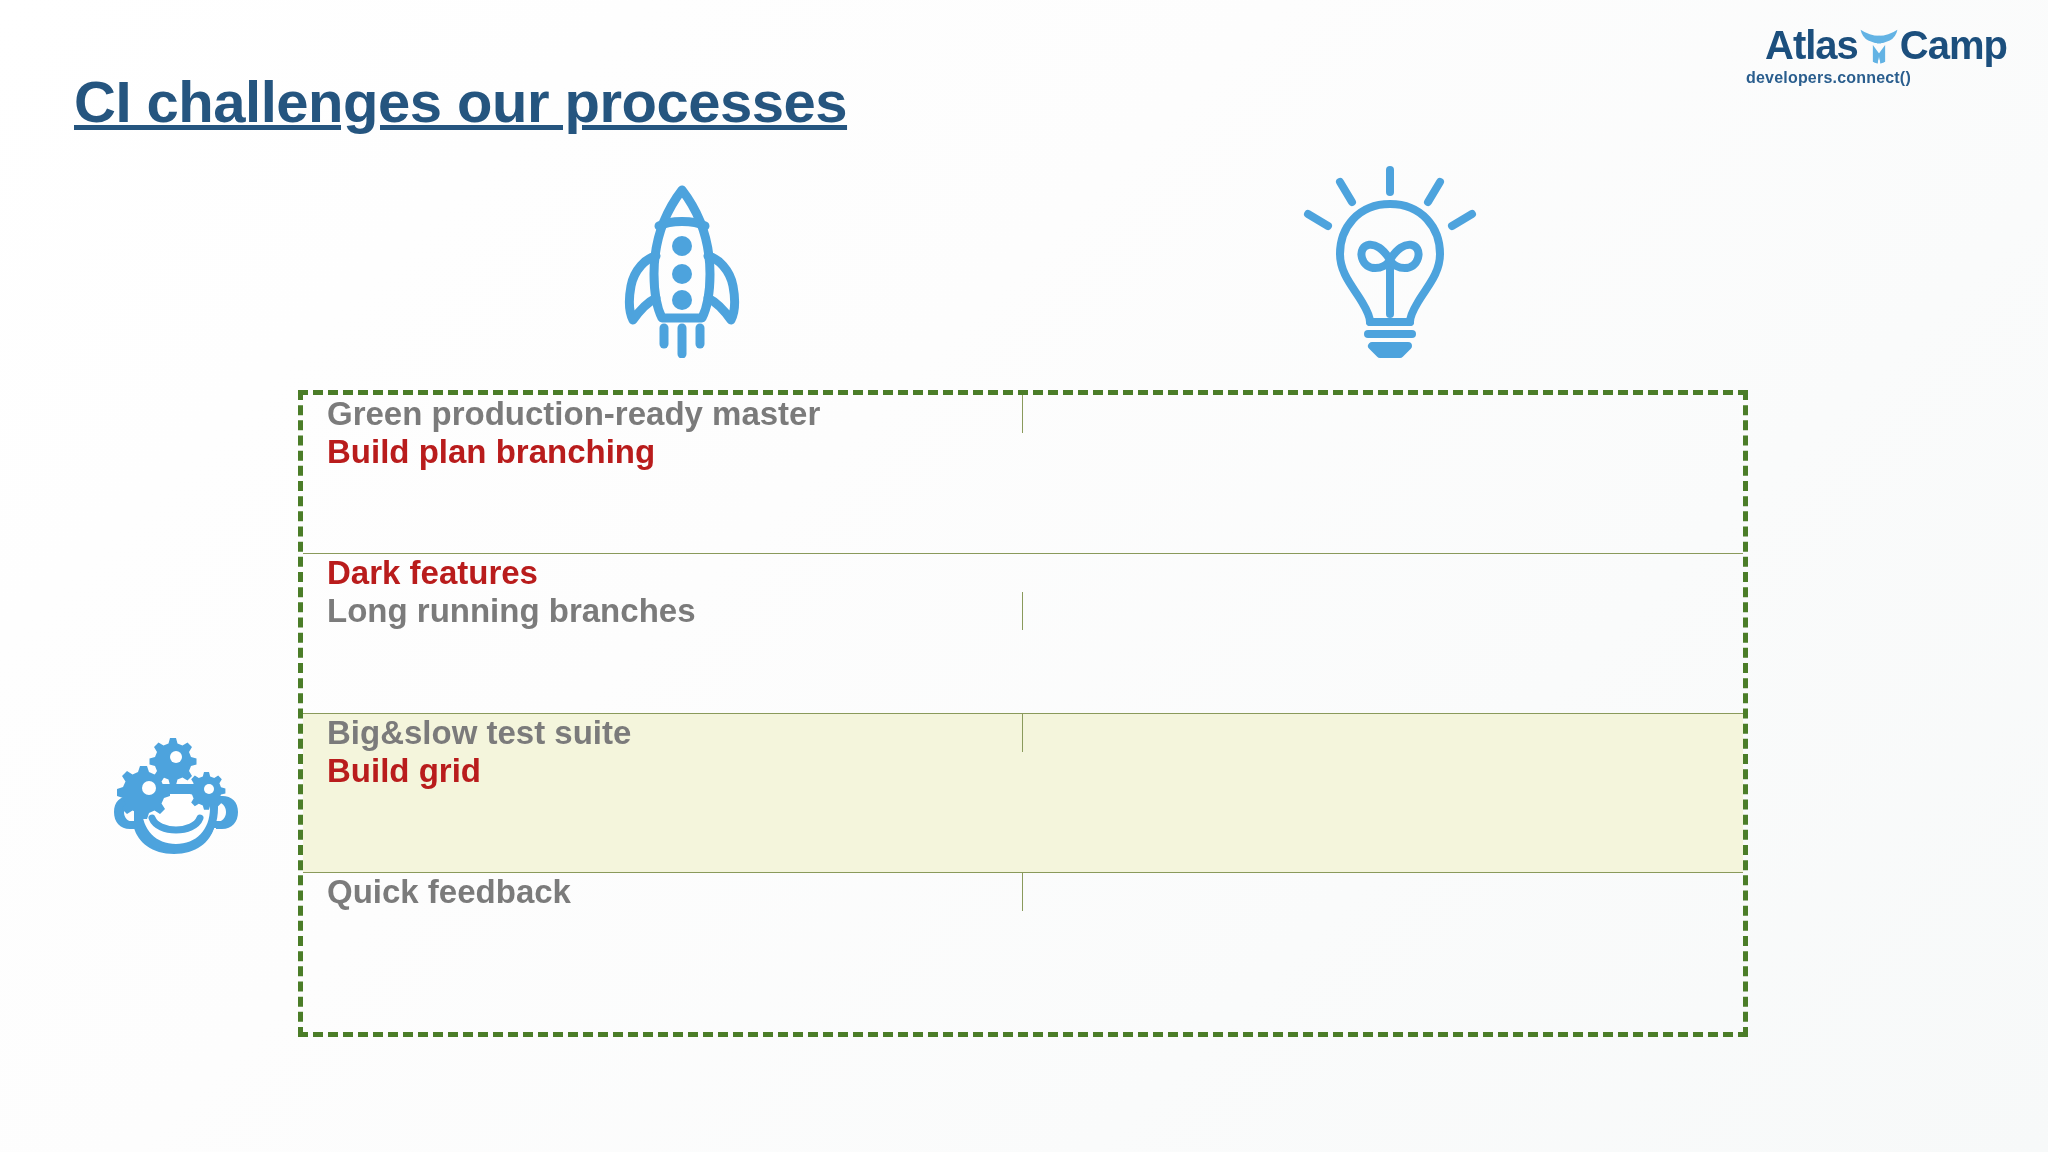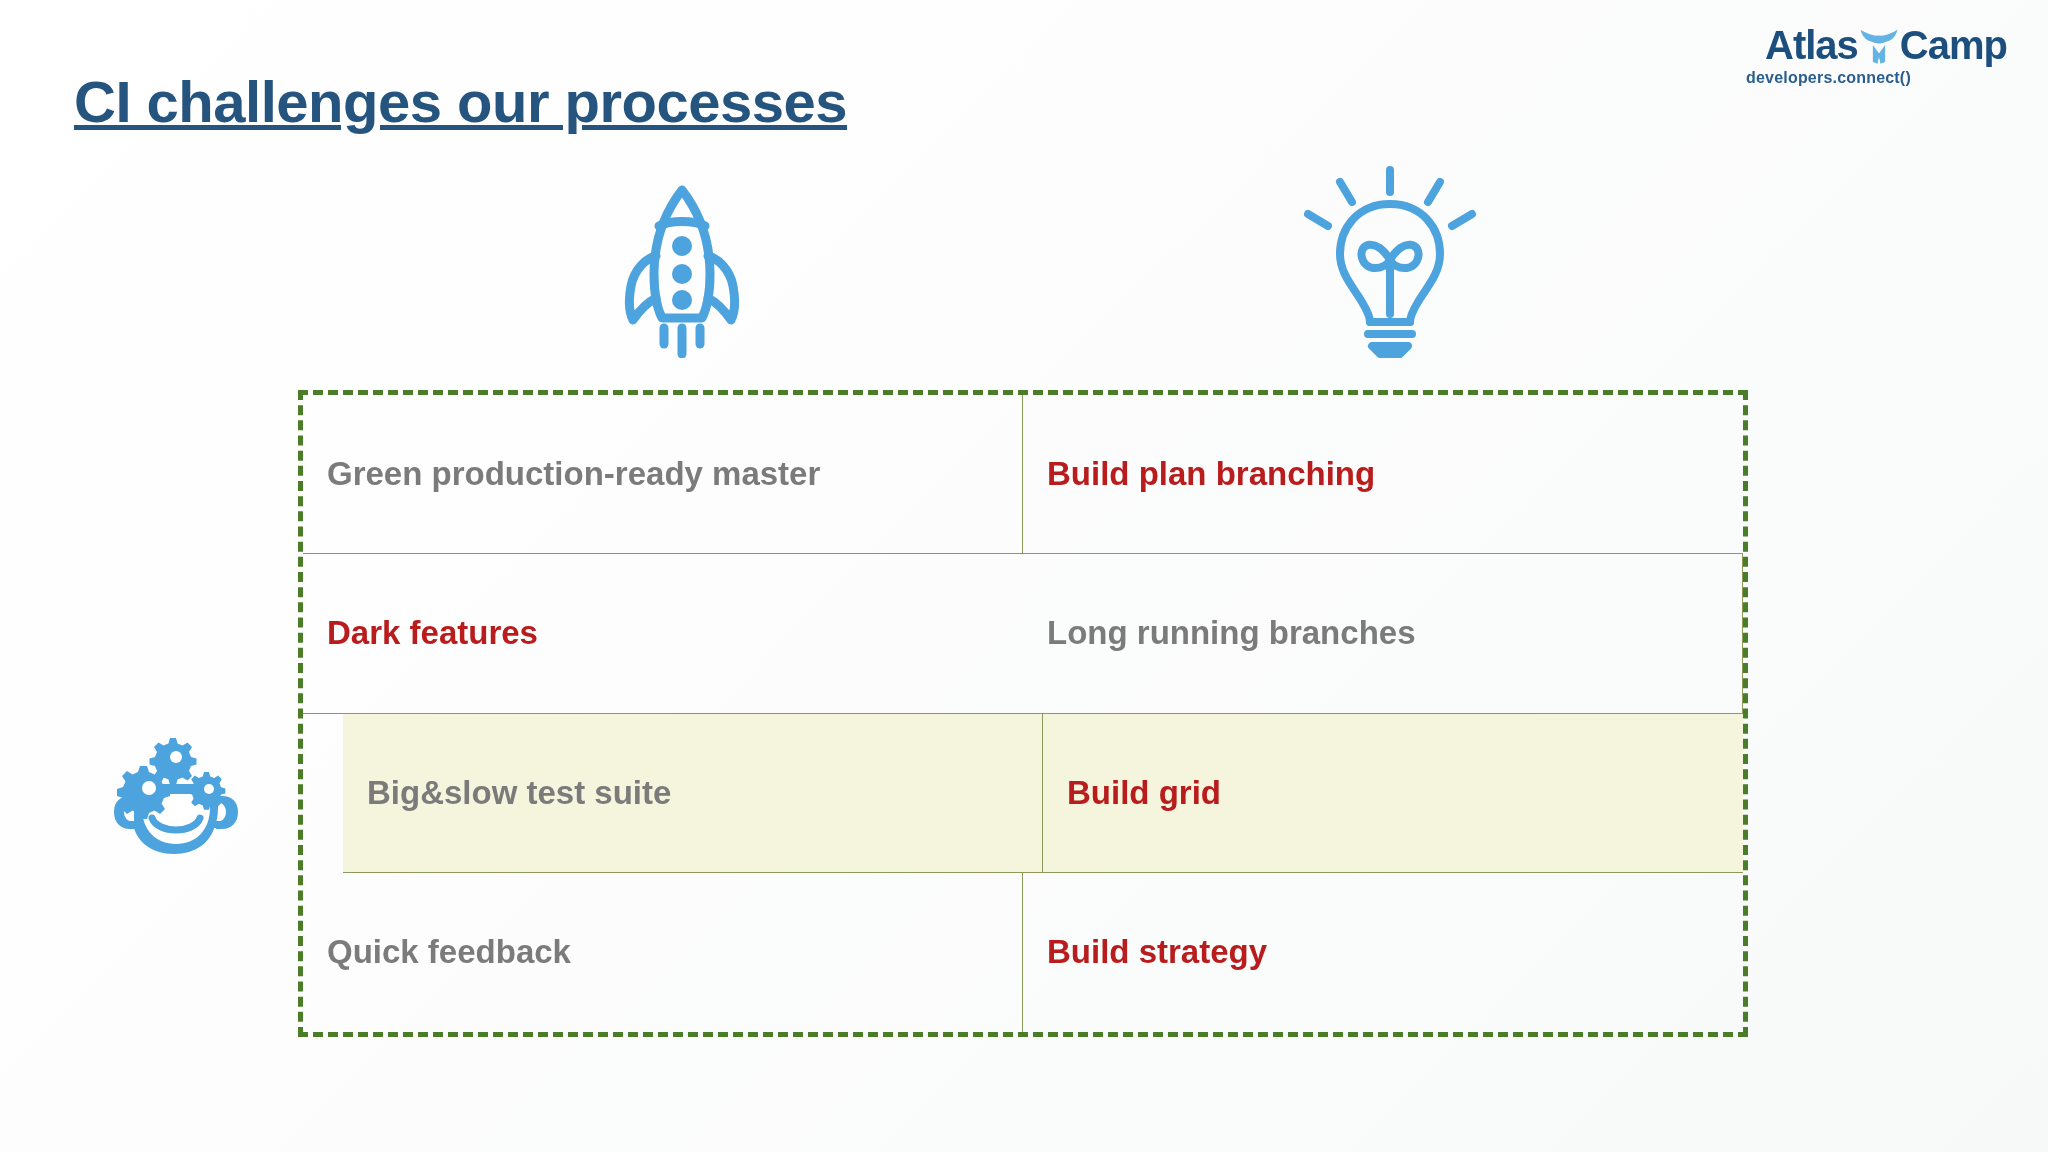"Green production-ready master" .row { flex-direction: none -> column }
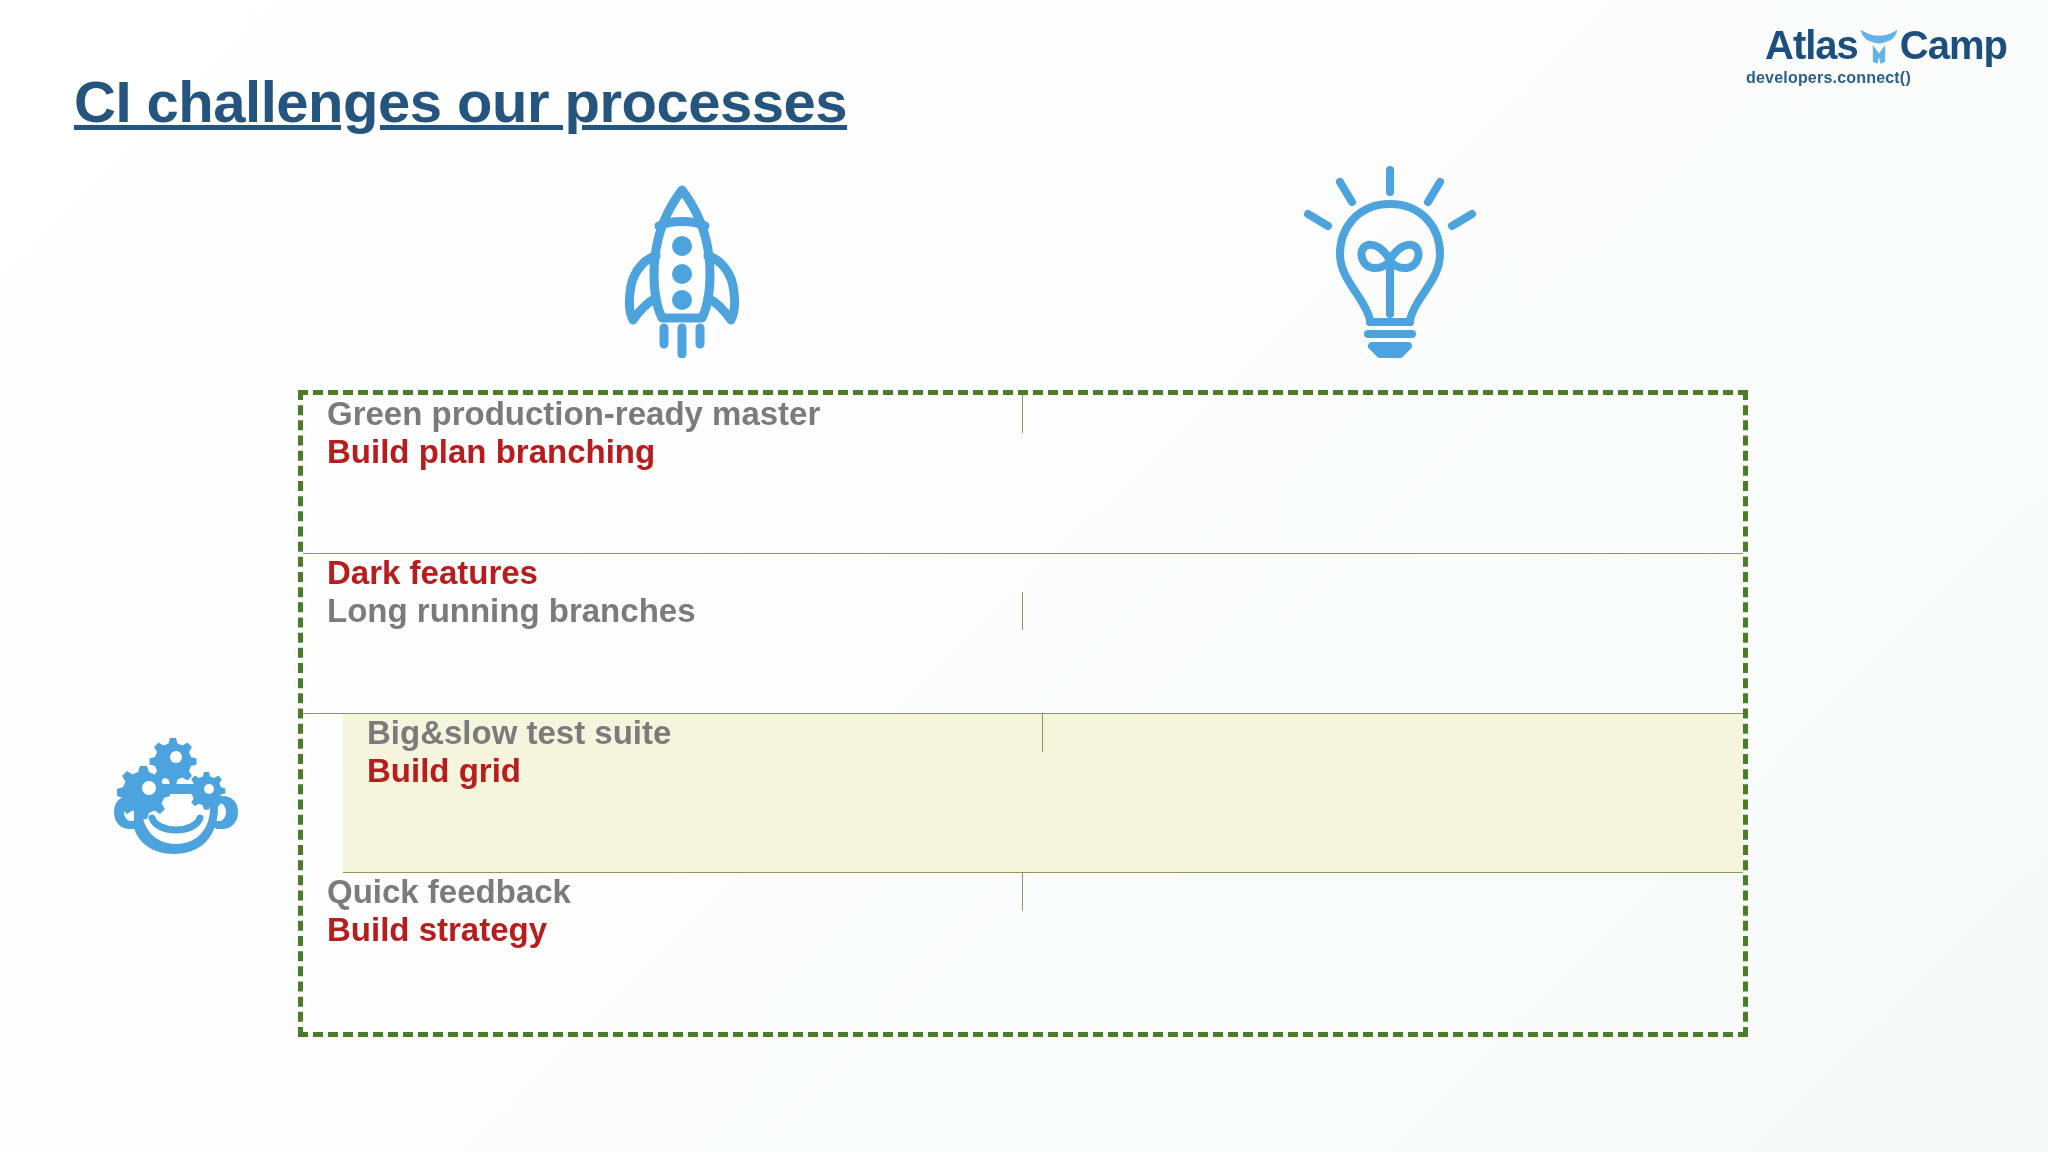"Big&slow test suite" .row.highlight { margin-left: 40px -> none }
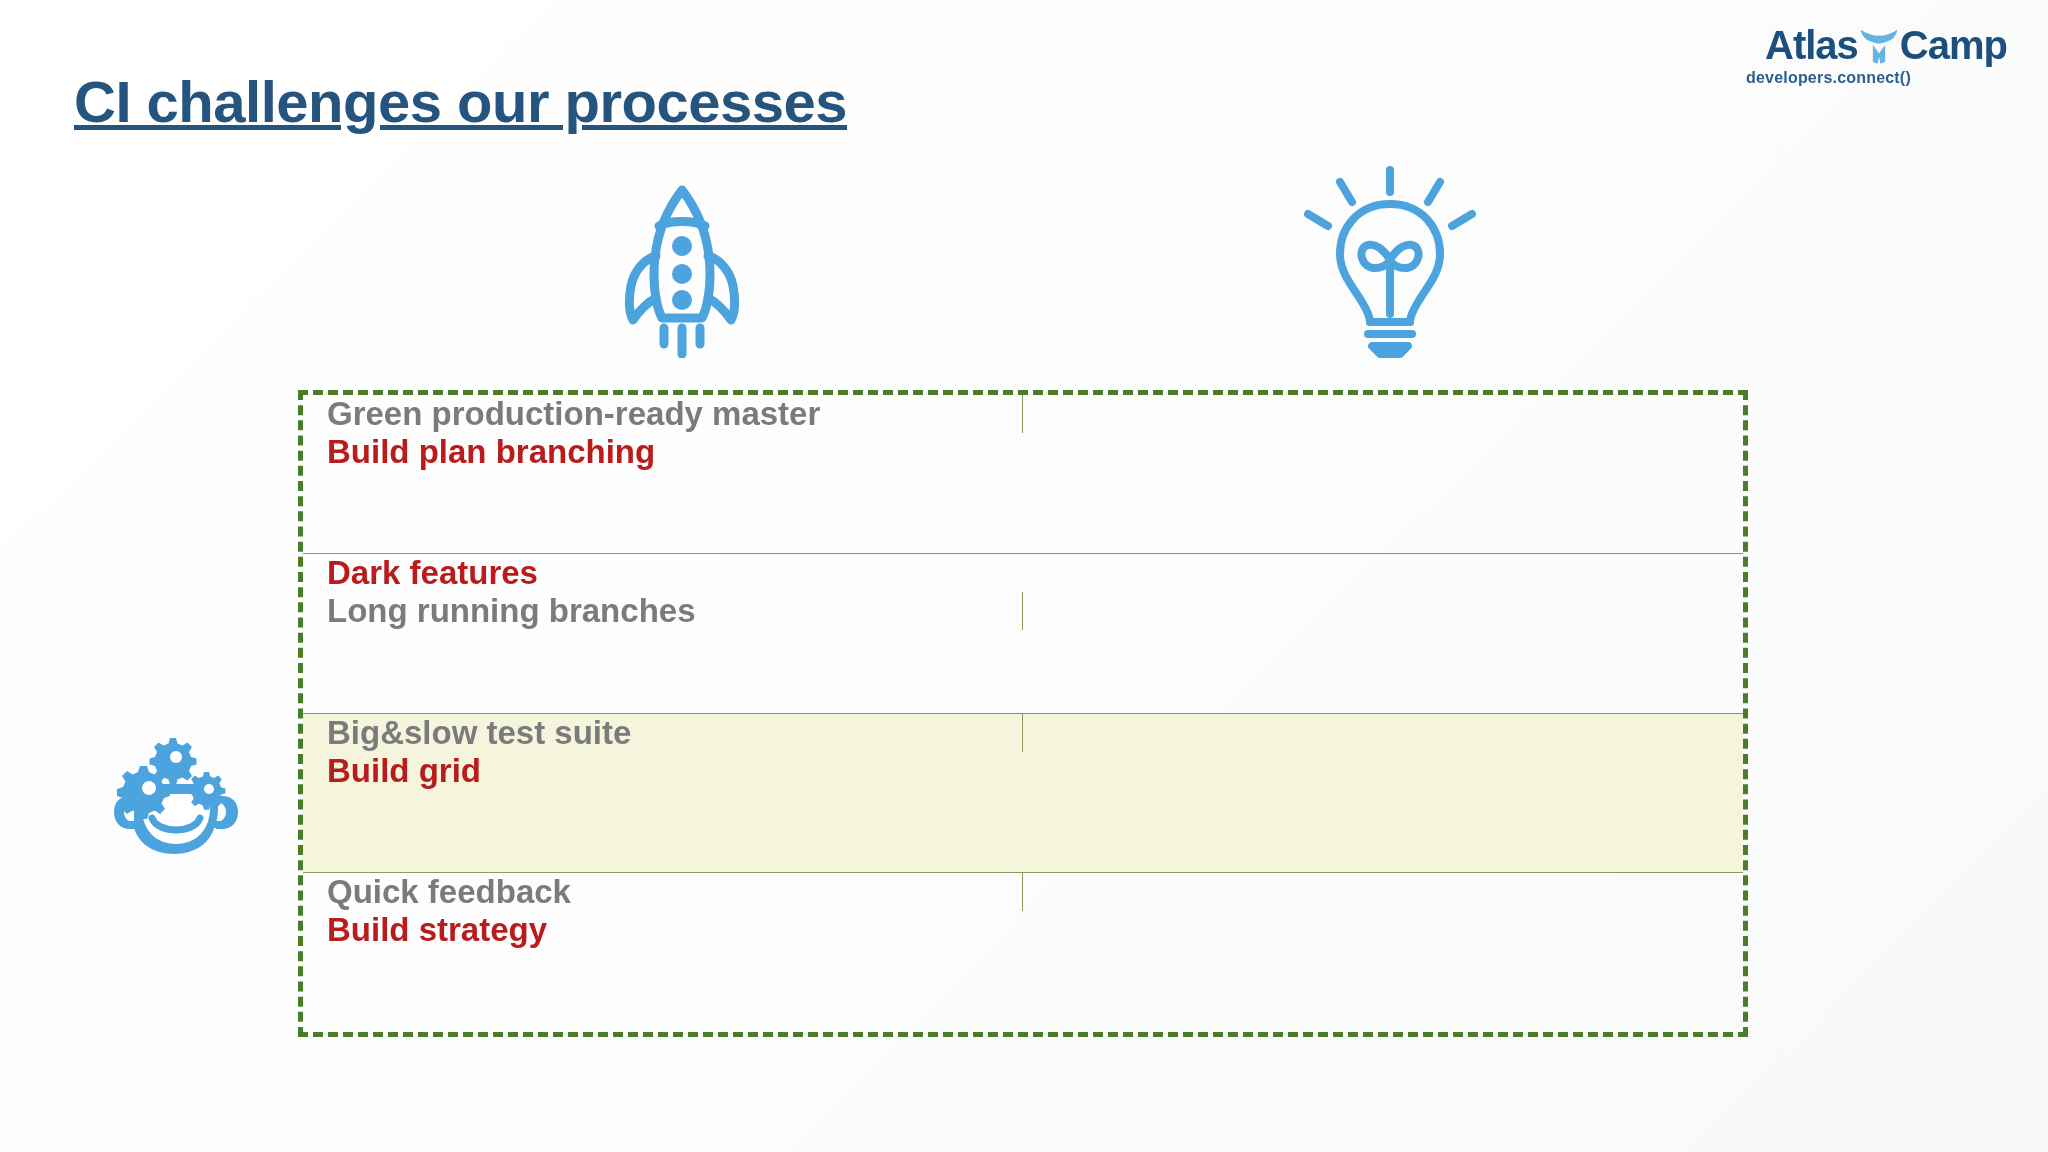"Build strategy" div.cell { html: <div>Build strategy</div> -> none }
